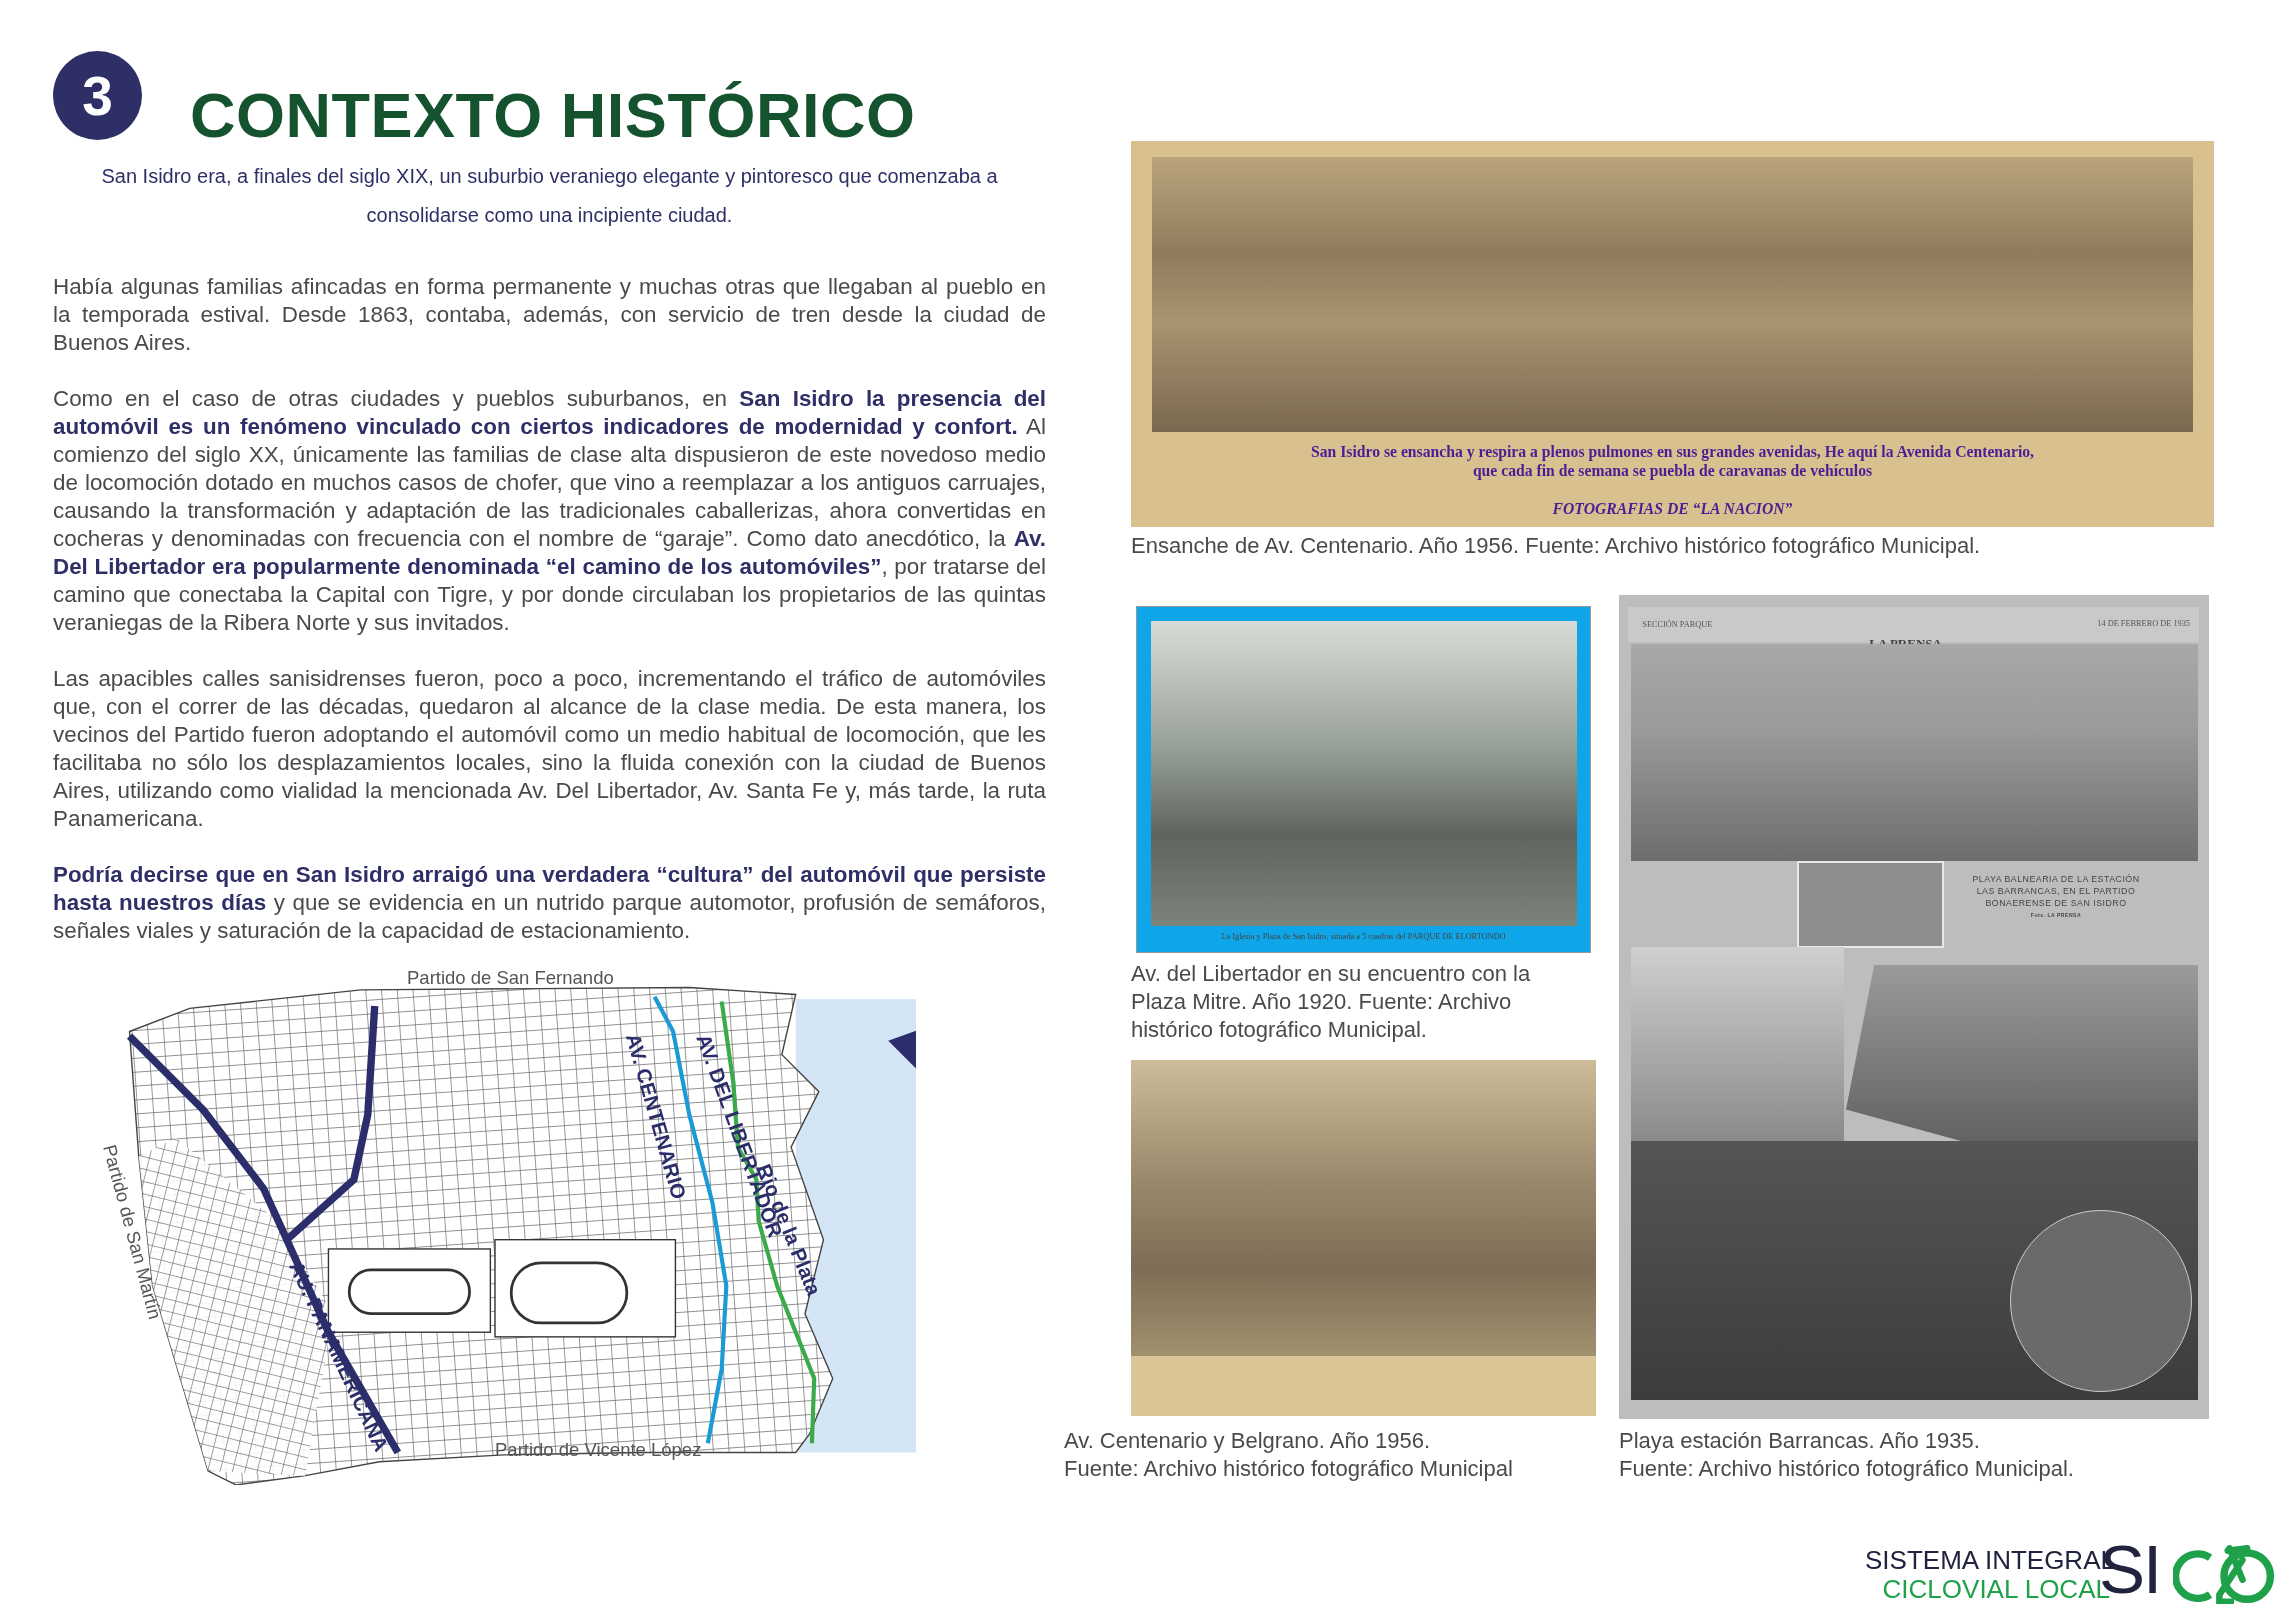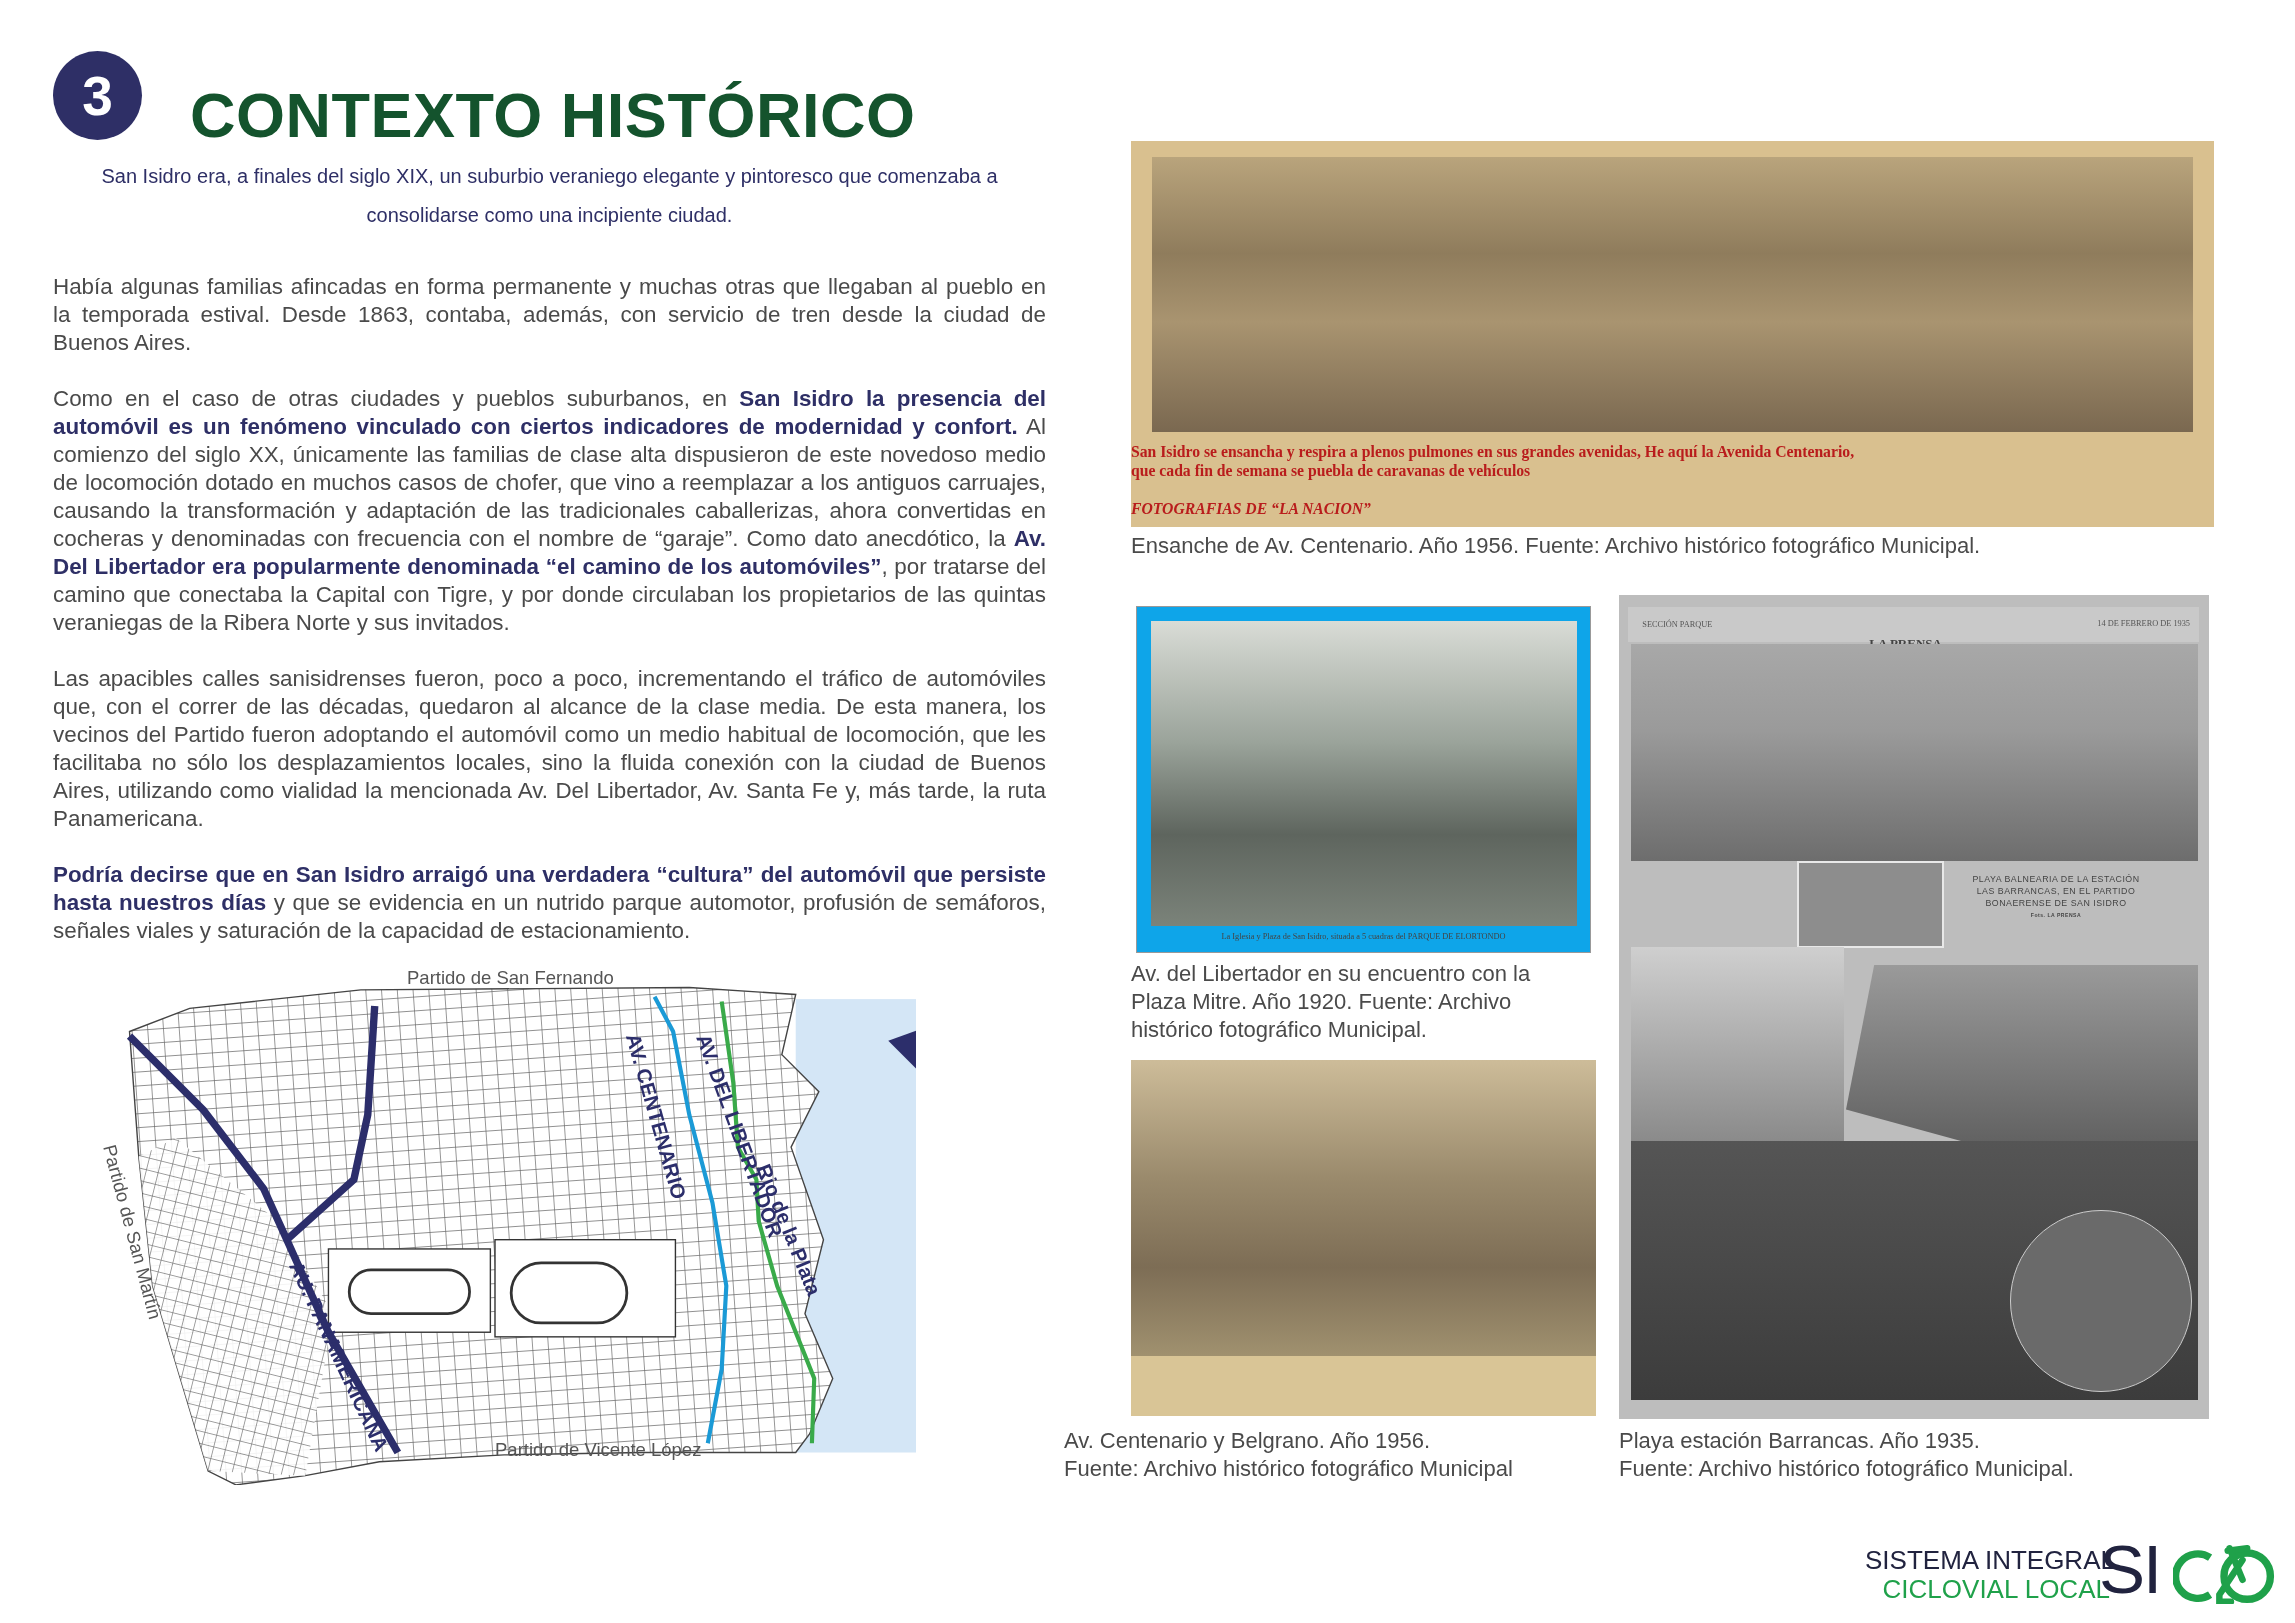"San Isidro se ensancha y" div.abs { color: #b91c1c -> #4c1d95; text-align: left -> center }
